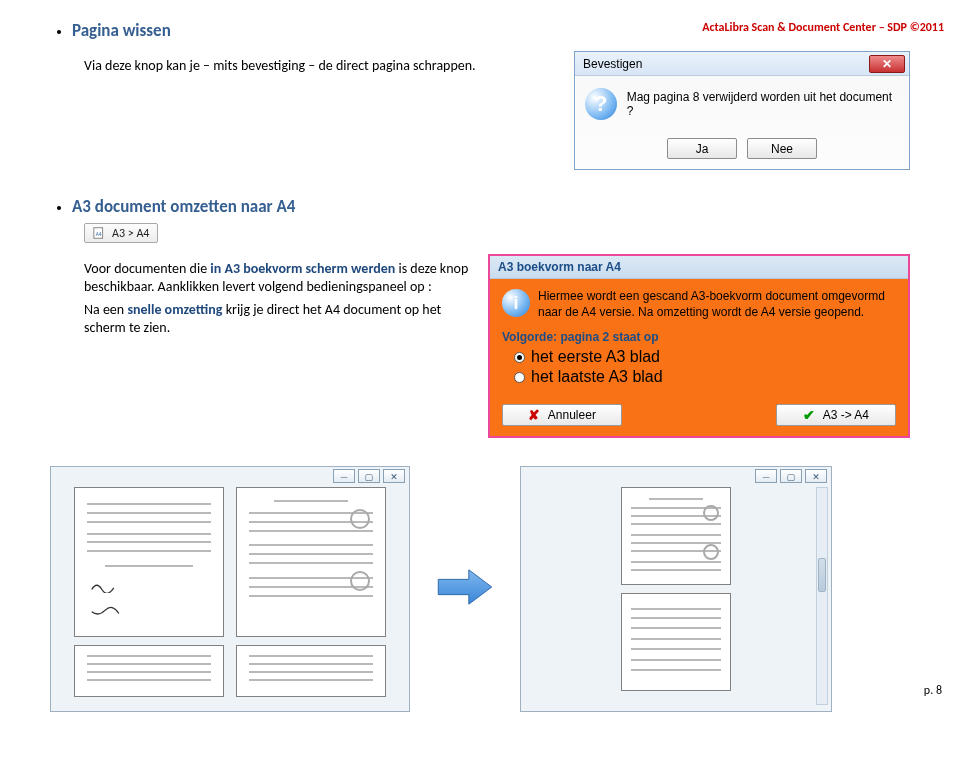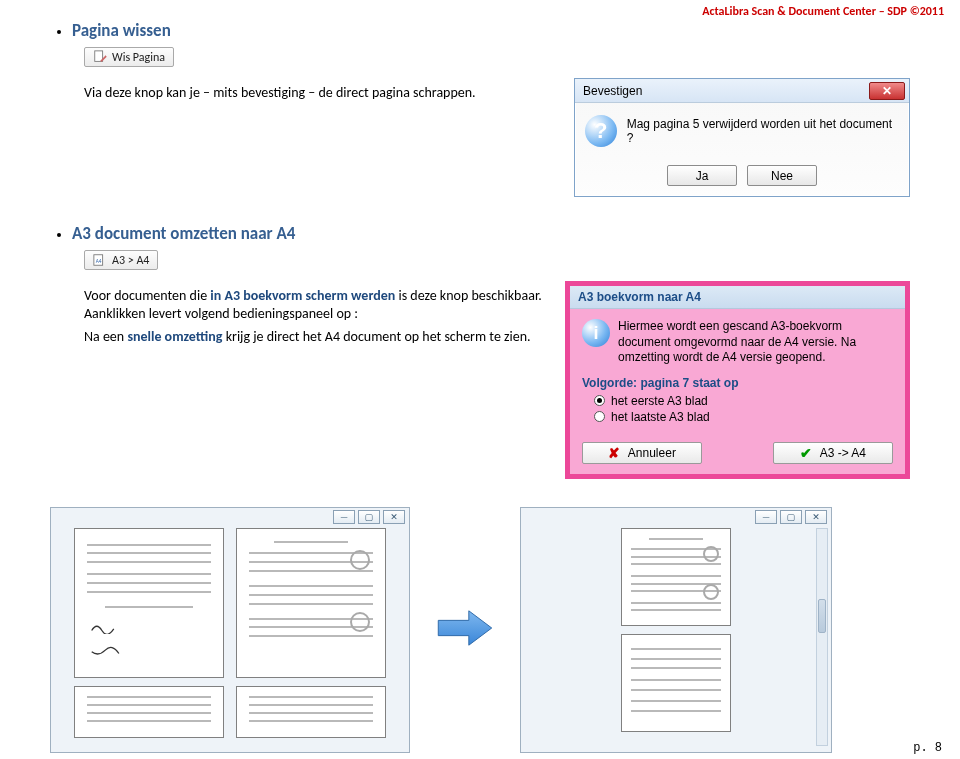"ActaLibra Scan & Document Center" .hdr { top: 4px -> 20px }
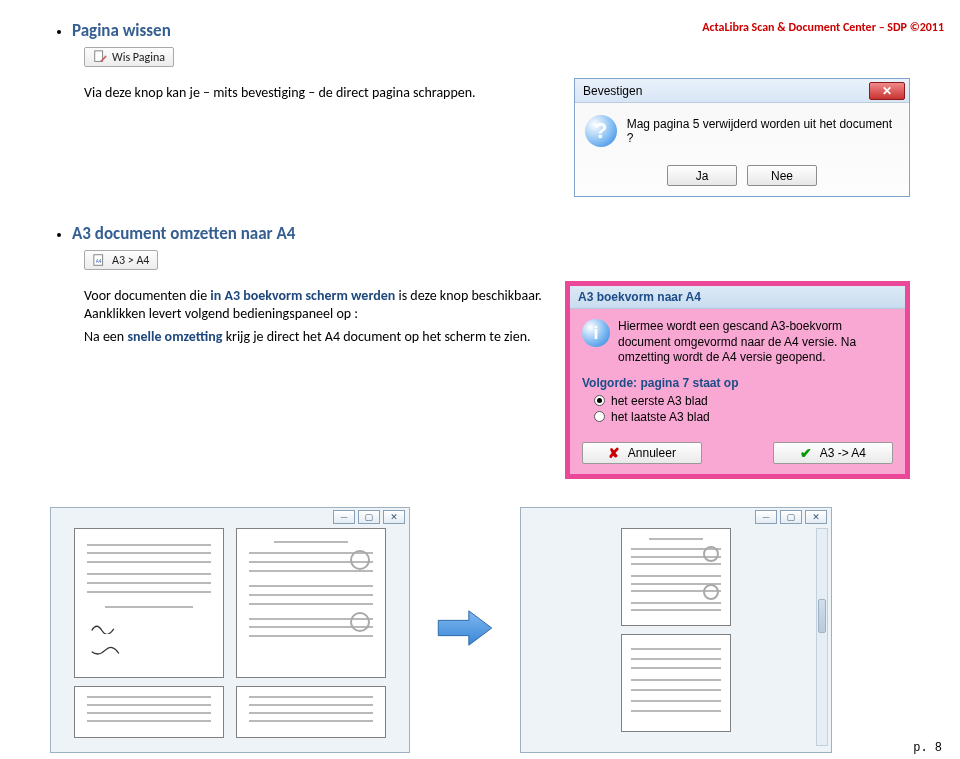"Wis Pagina" div { html: <div> <span> <span> <svg> <rect></rect> <path></path> <path></path> </svg> </span> <span>Wis Pagina</span> </span> </div> -> none }
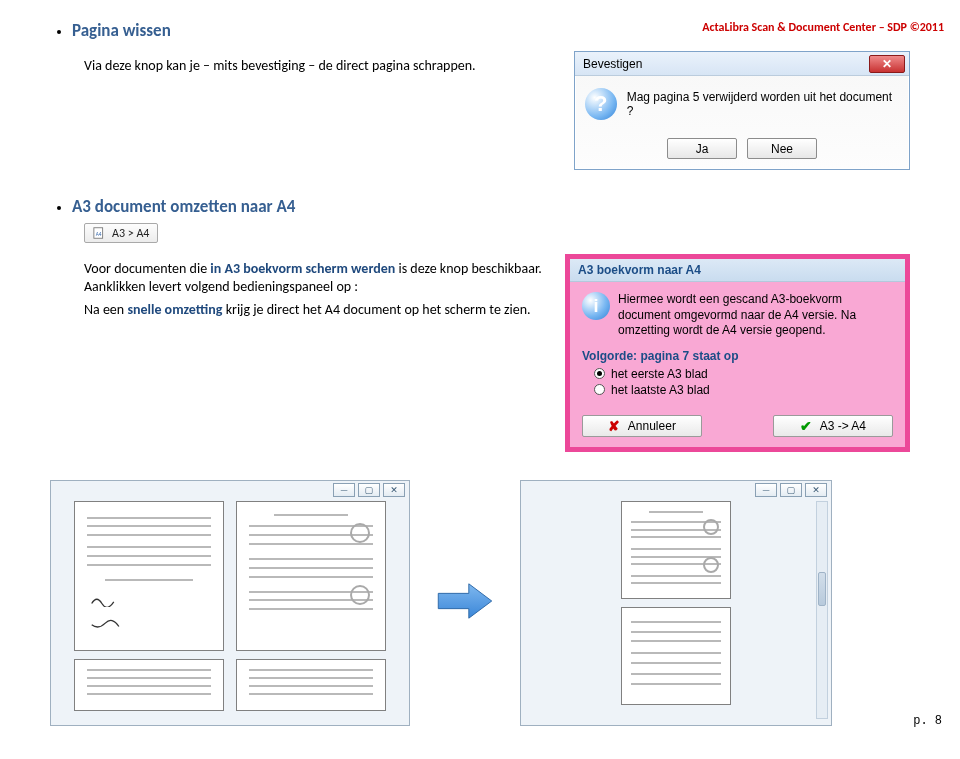"Mag pagina 5 verwijderd worden" span.qmsg { text: 5 -> 8 }
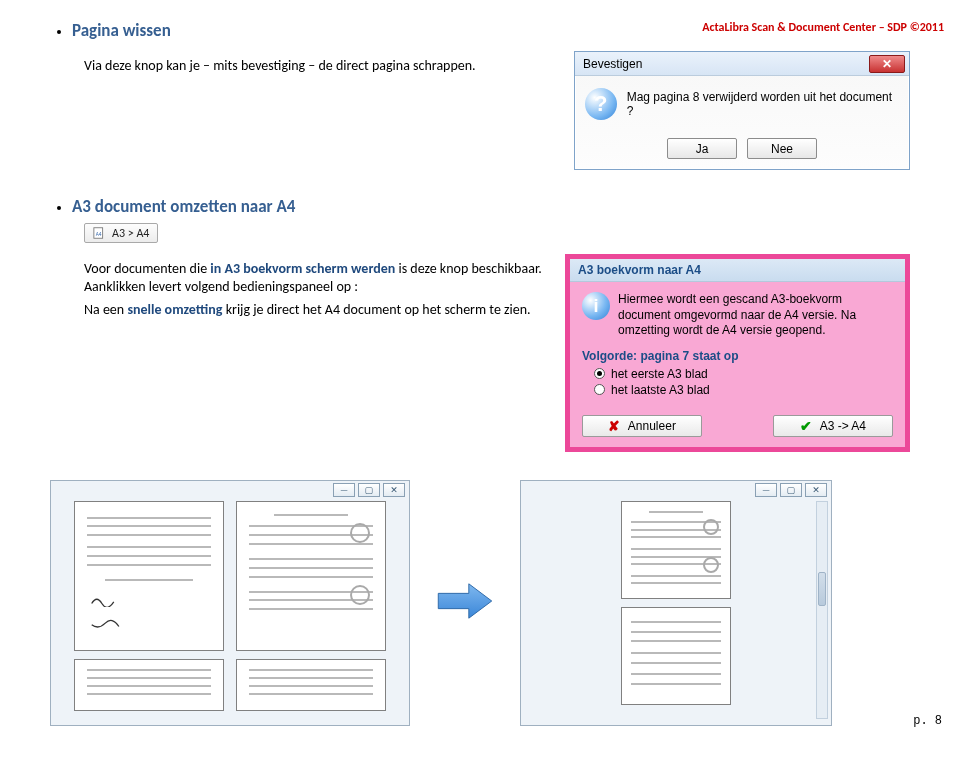"A3 boekvorm naar A4" .a3panel { background: #f9a8d4 -> #f97316; border: 5px solid #ec4899 -> 2px solid #ec4899; width: 345px -> 422px }
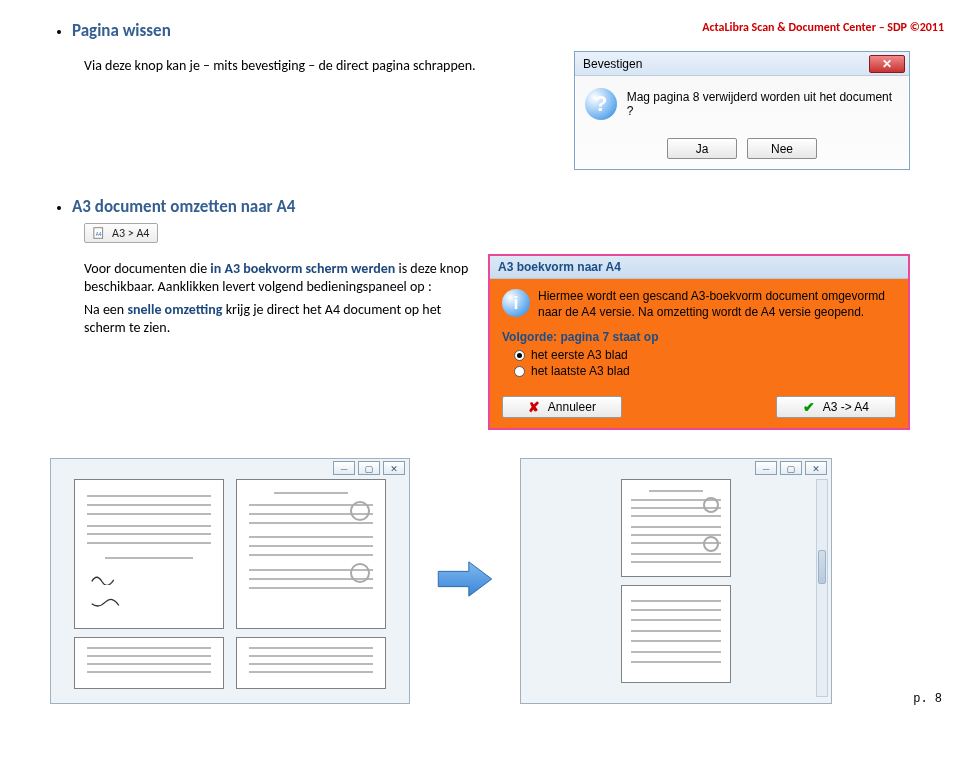"Volgorde: pagina 7 staat op" div.lbl { text: 7 -> 2 }
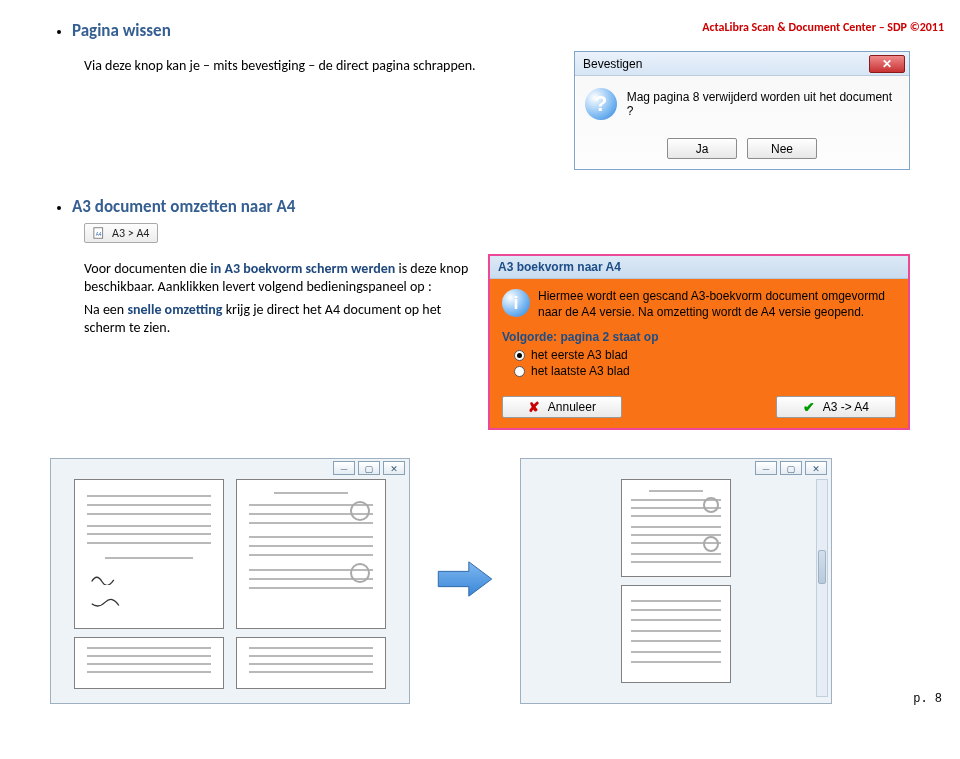"het eerste A3 blad" .a3panel .radio { font-size: 12px -> 16px }
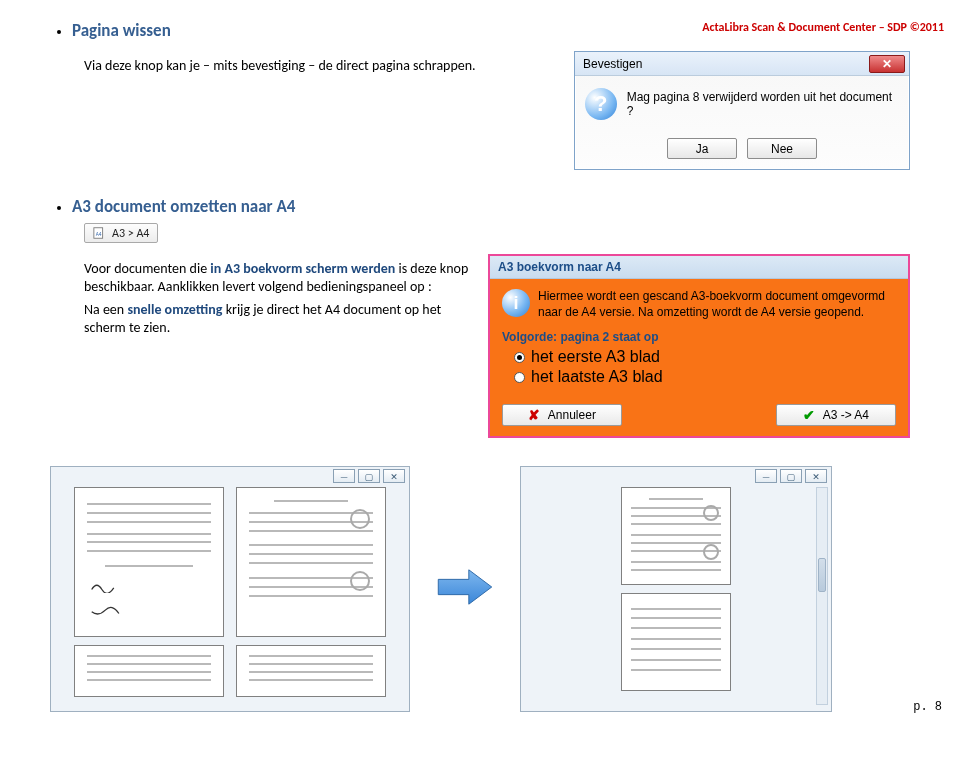"p. 8" .pgnum { bottom: 6px -> 23px; font-family: Liberation Mono, monospace -> none }
